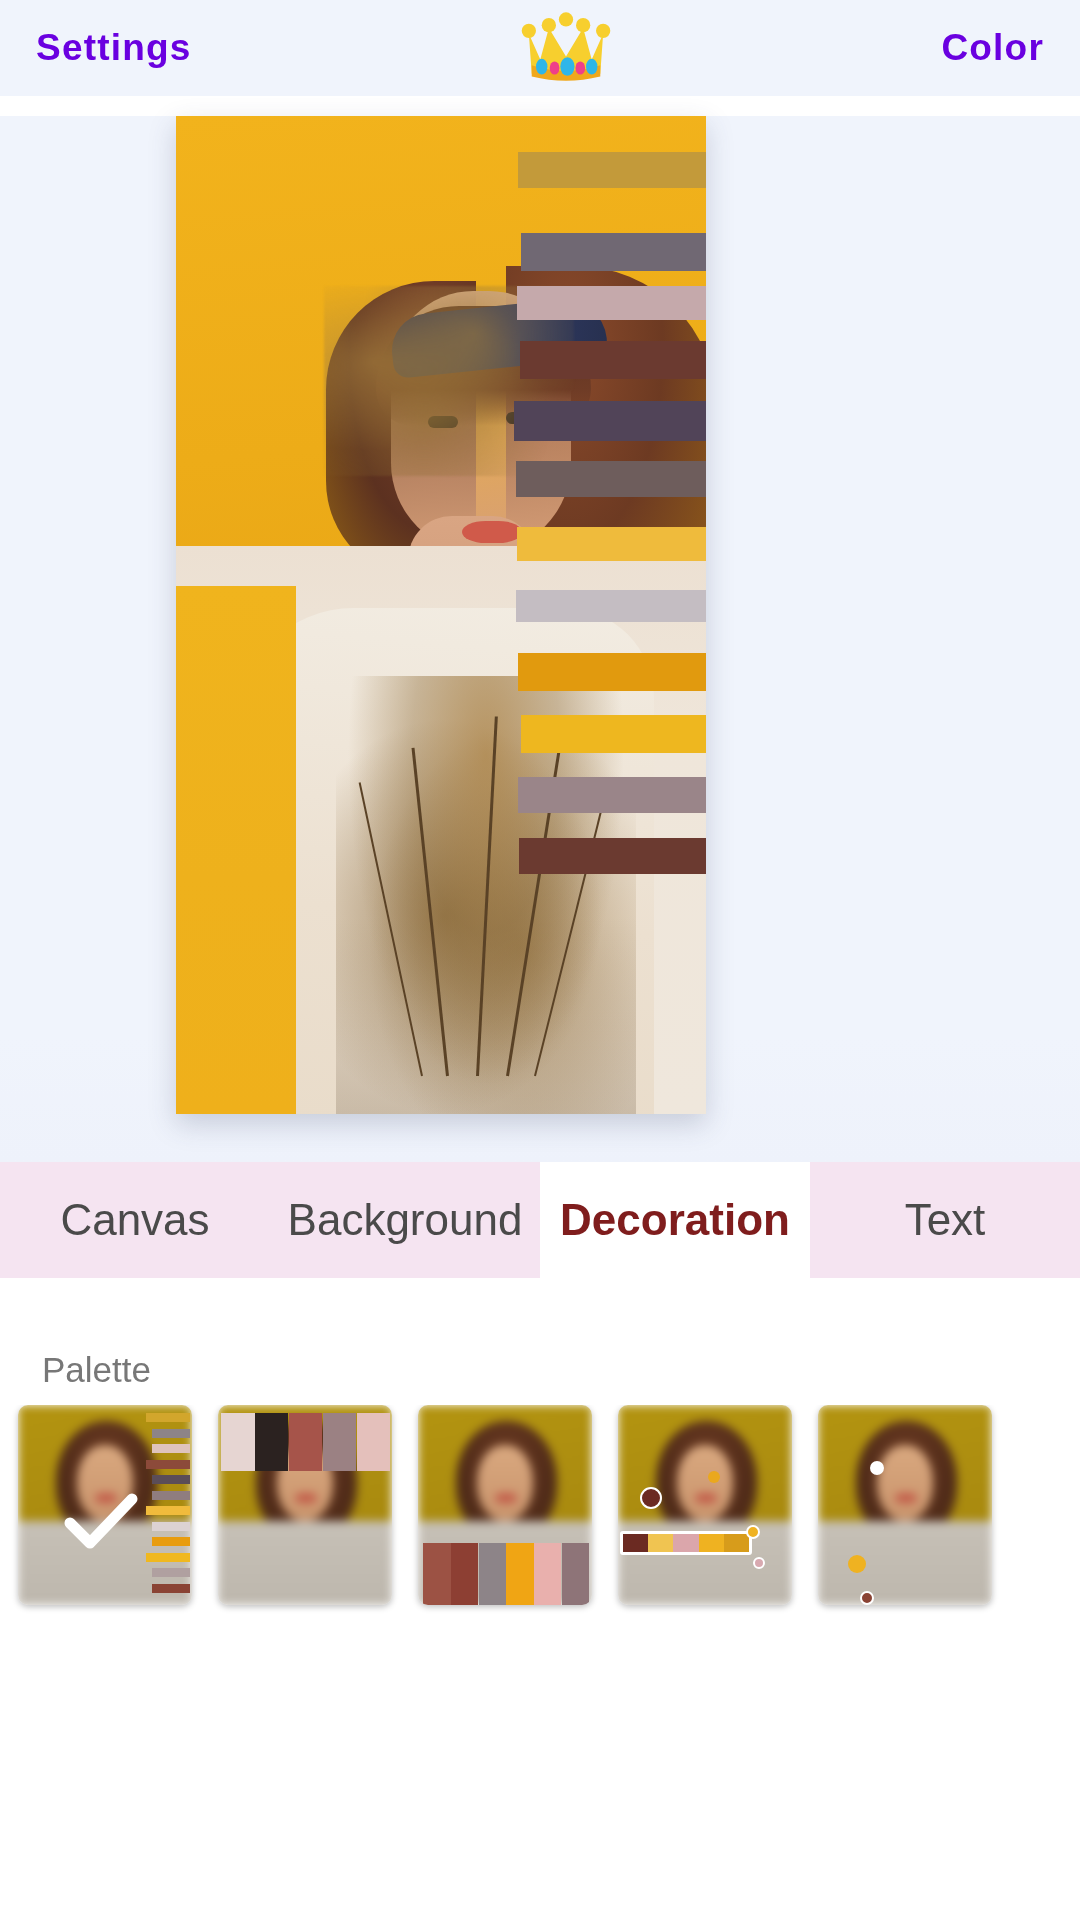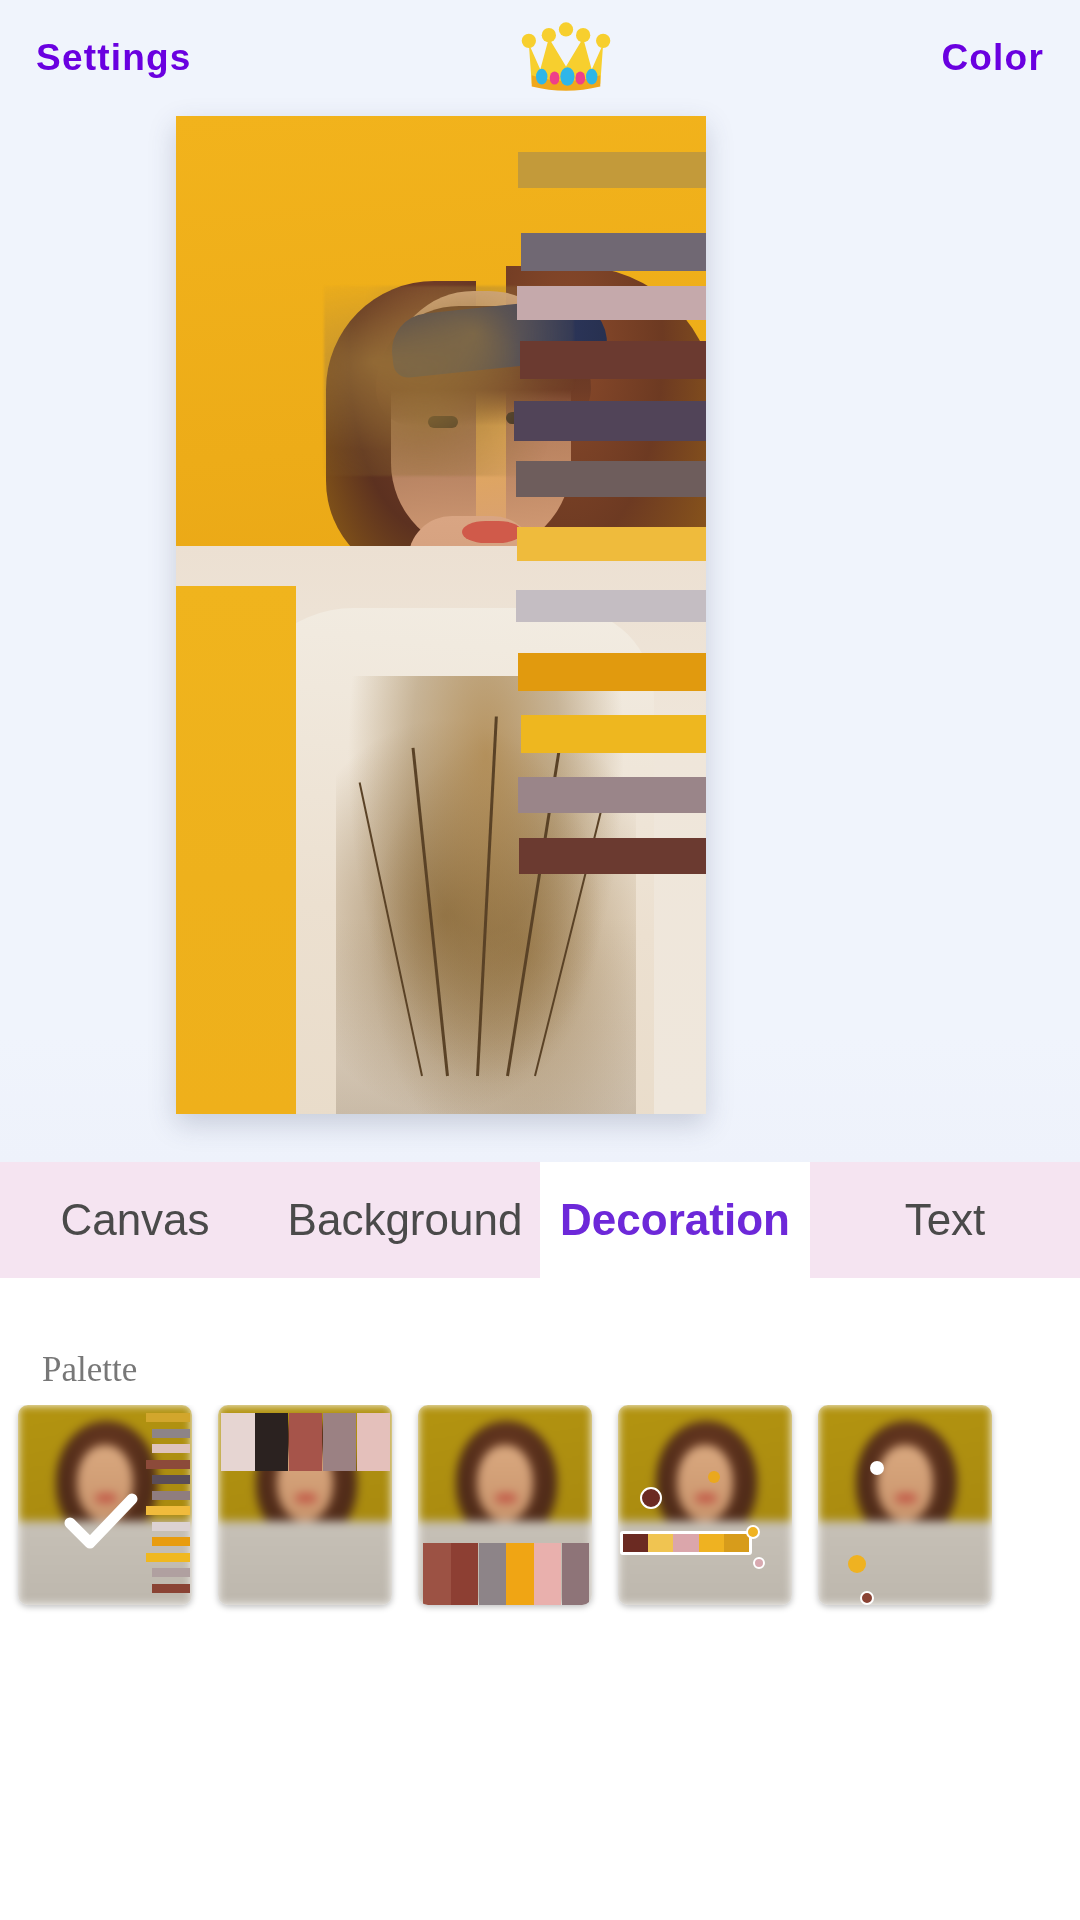"Settings" .topbar { height: 116px -> 96px }
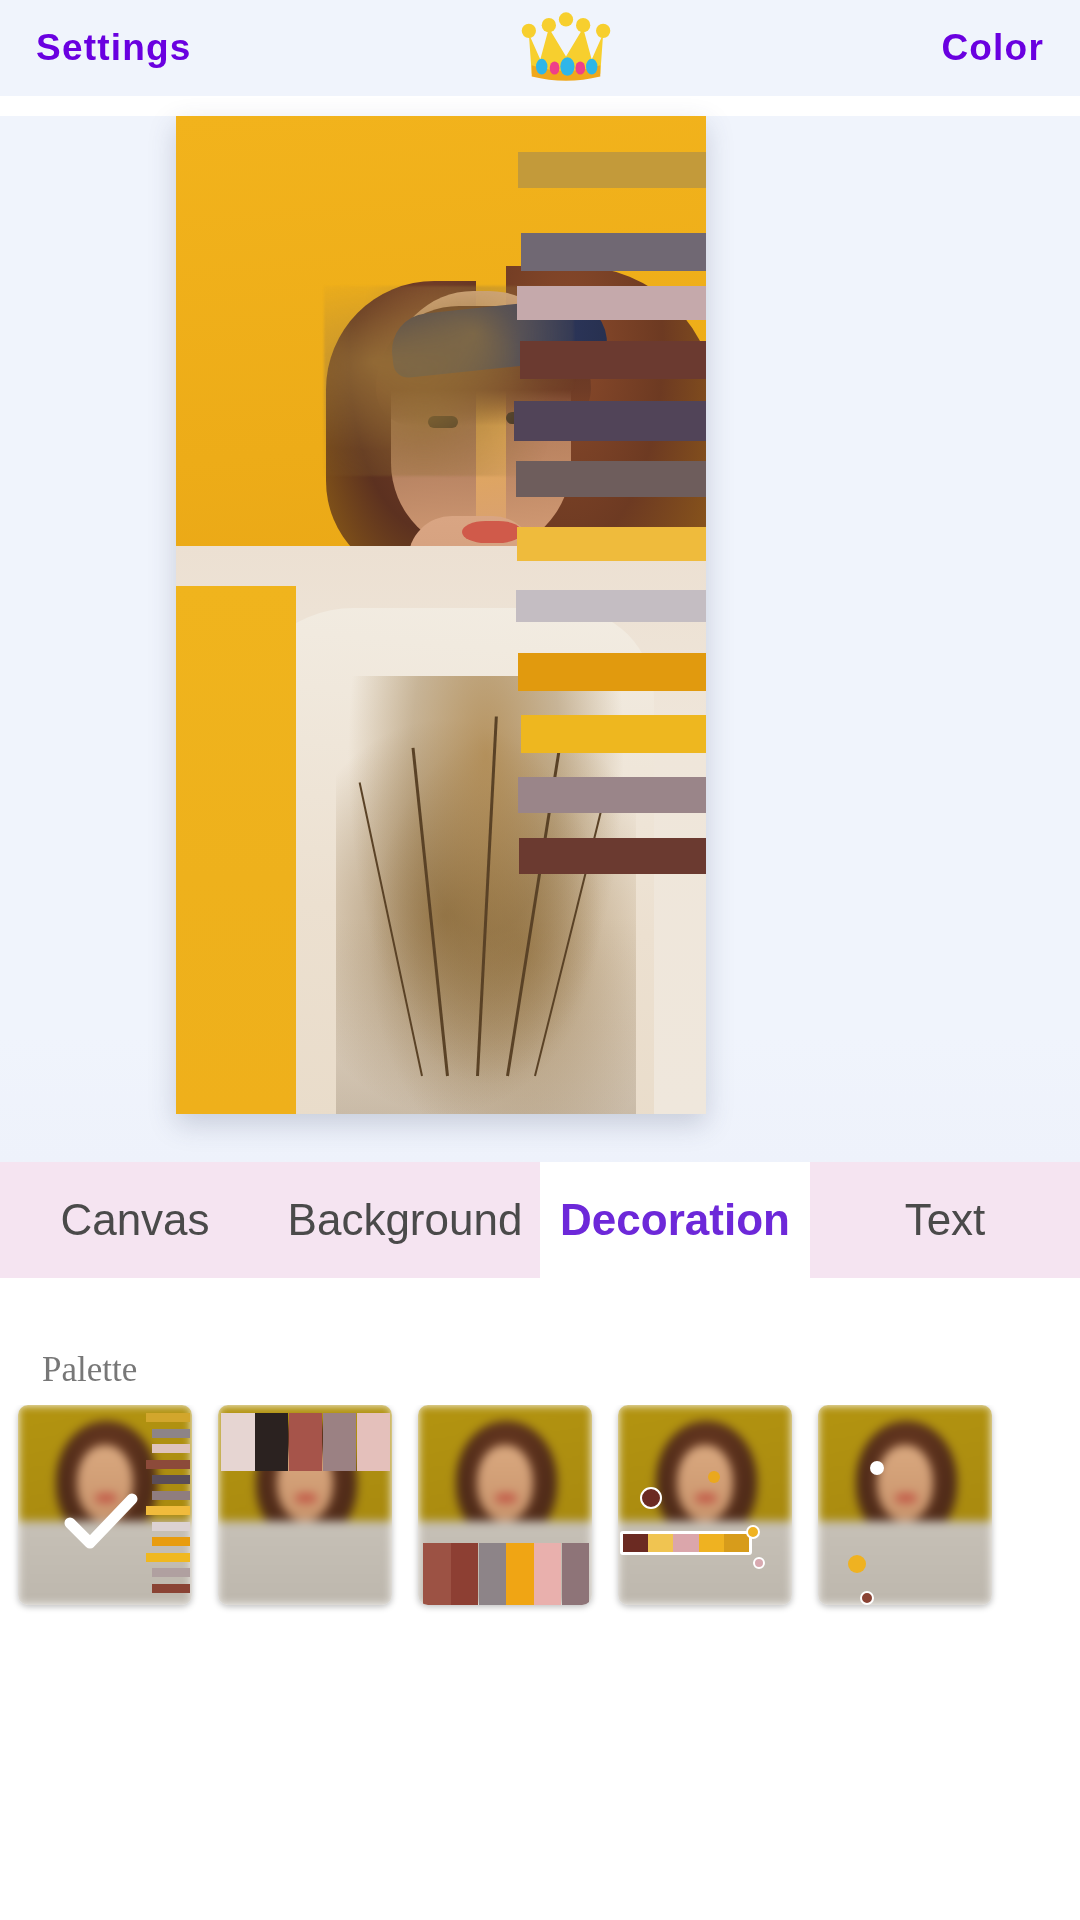"Decoration" .tab.active { color: #6d28d9 -> #7f1d1d }
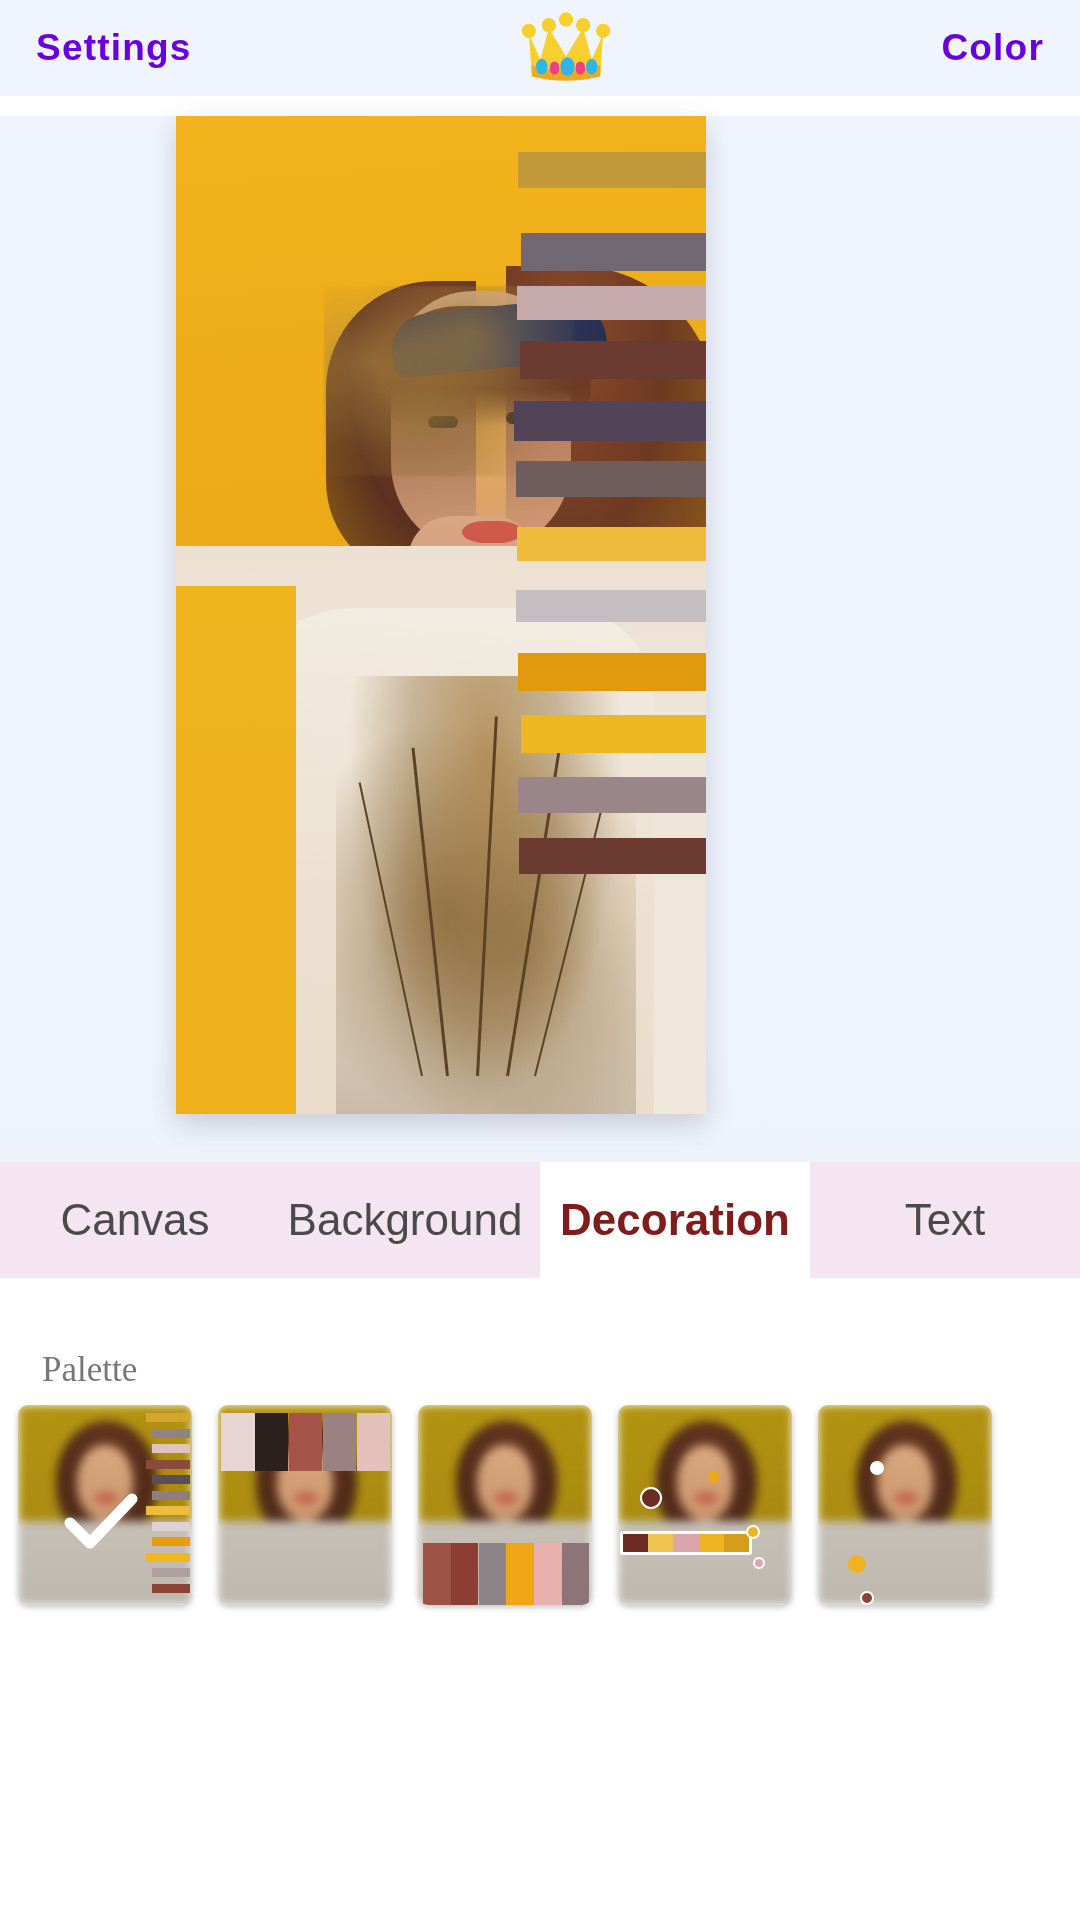"Palette" .section-label { font-family: Liberation Serif, serif -> Liberation Sans, sans-serif }
